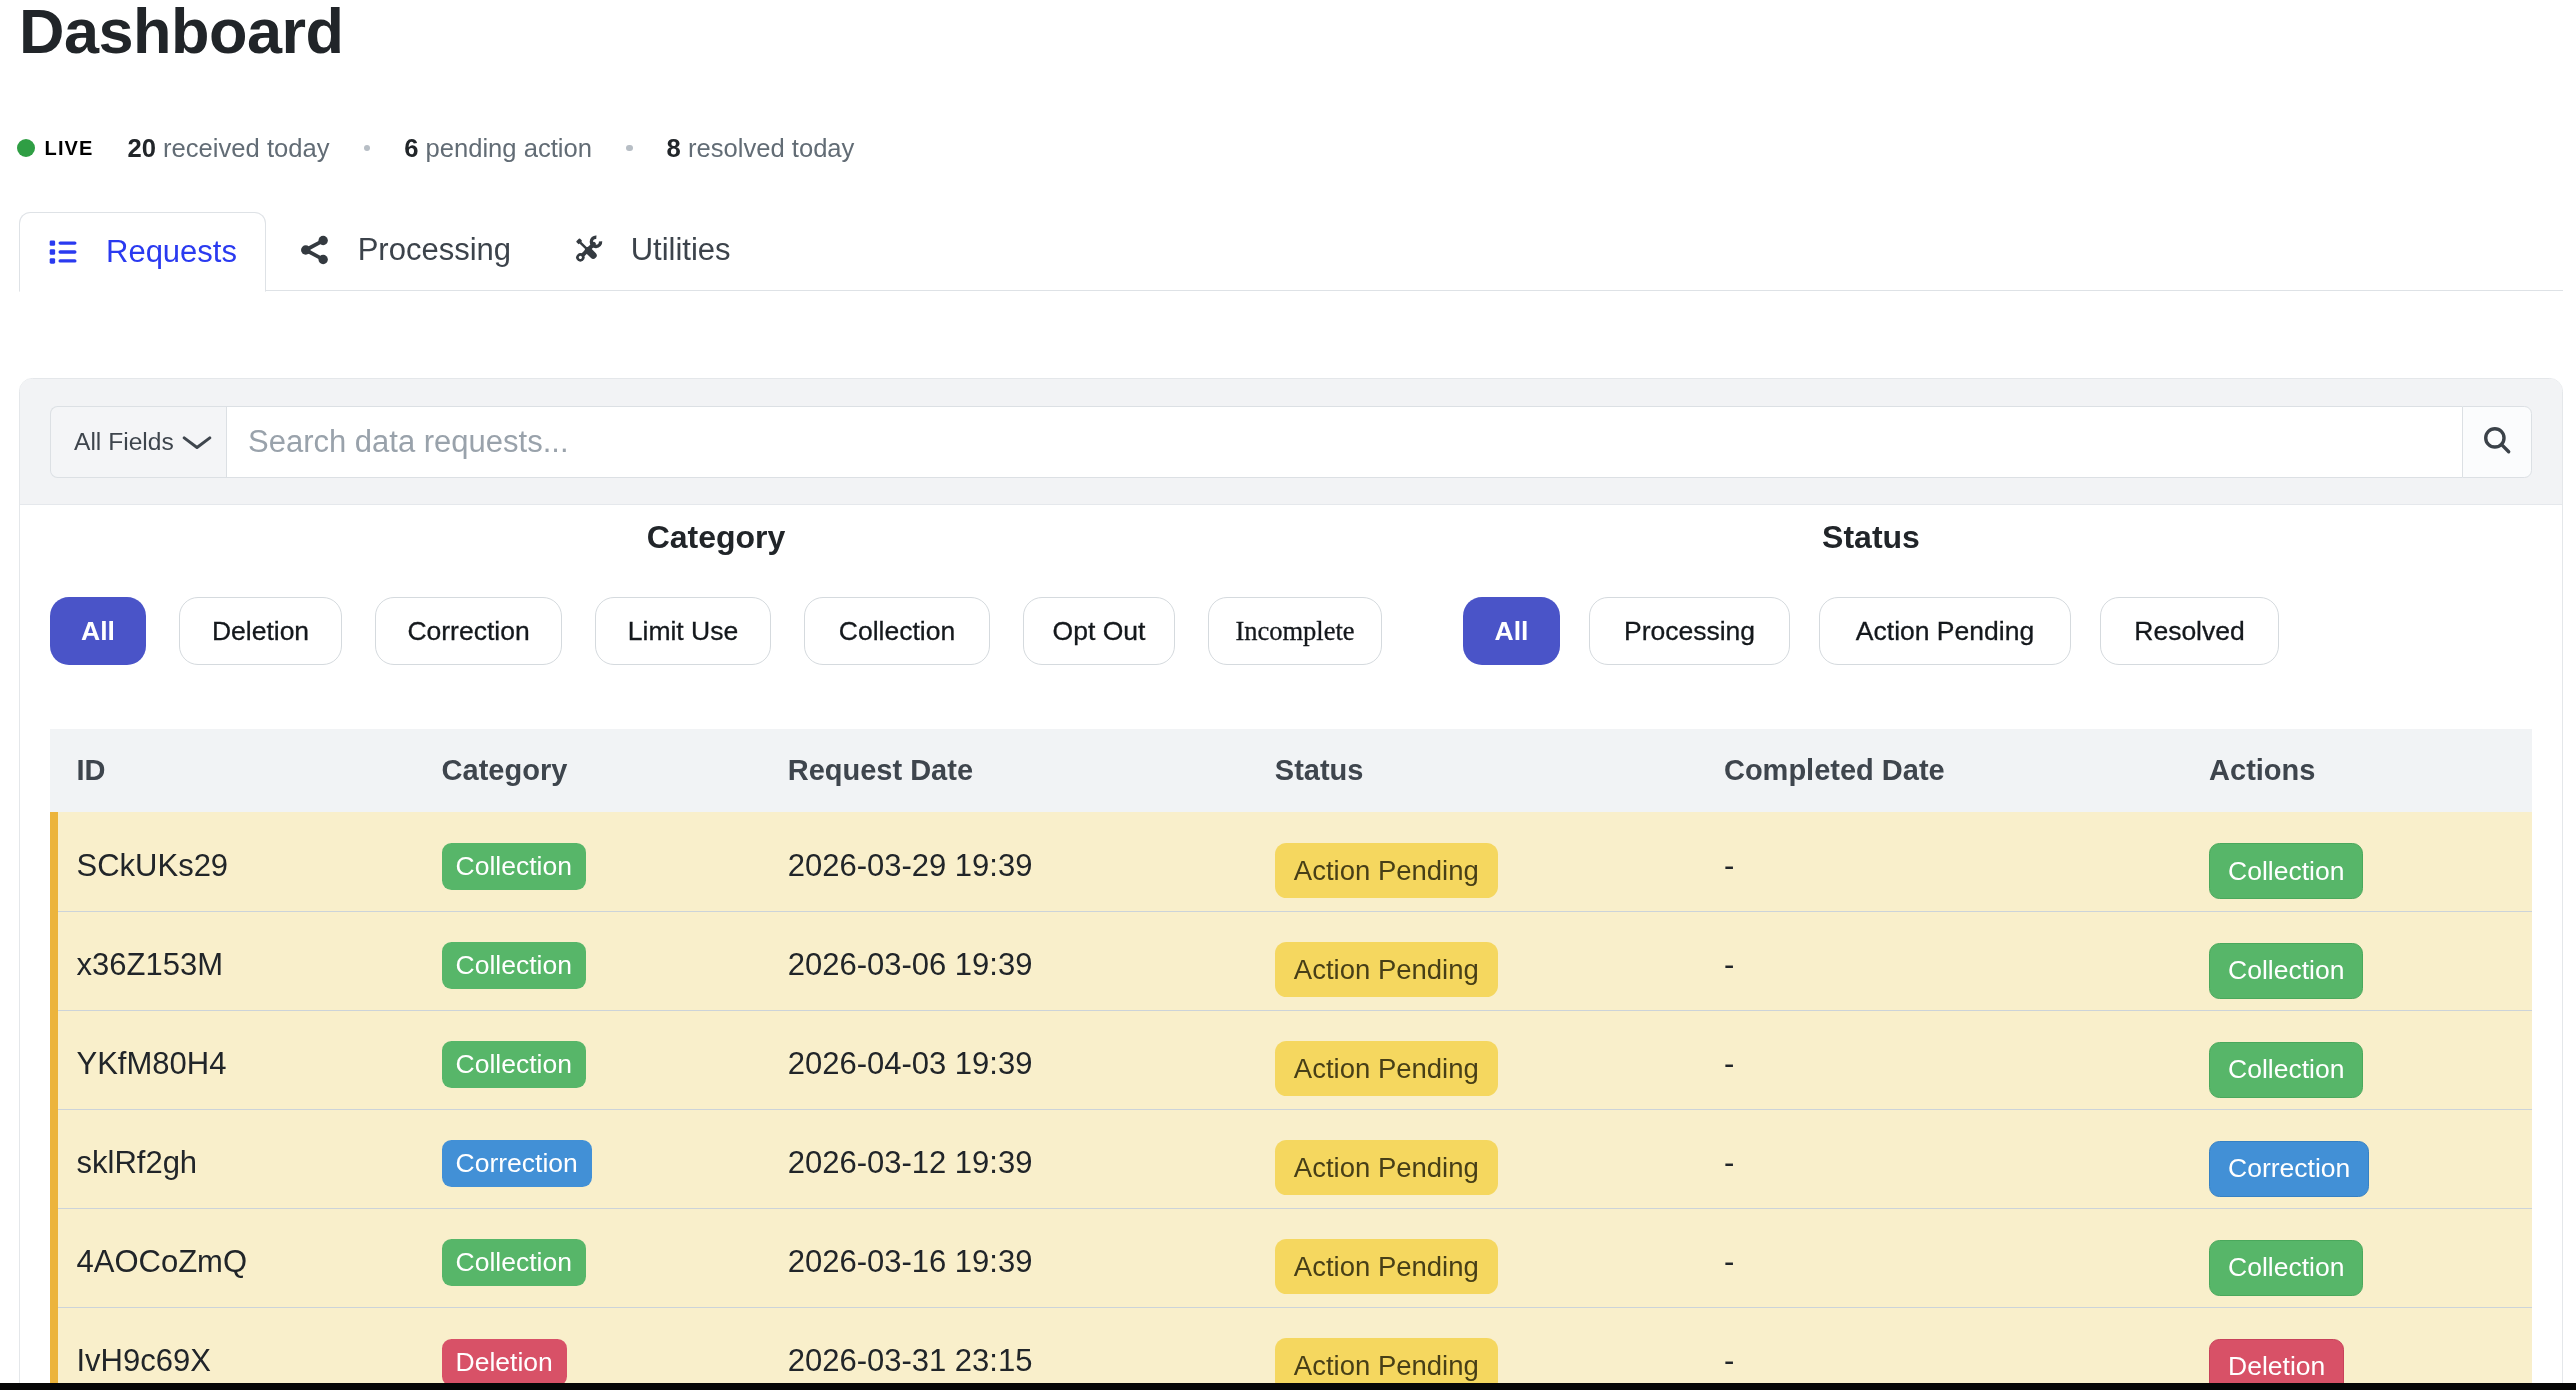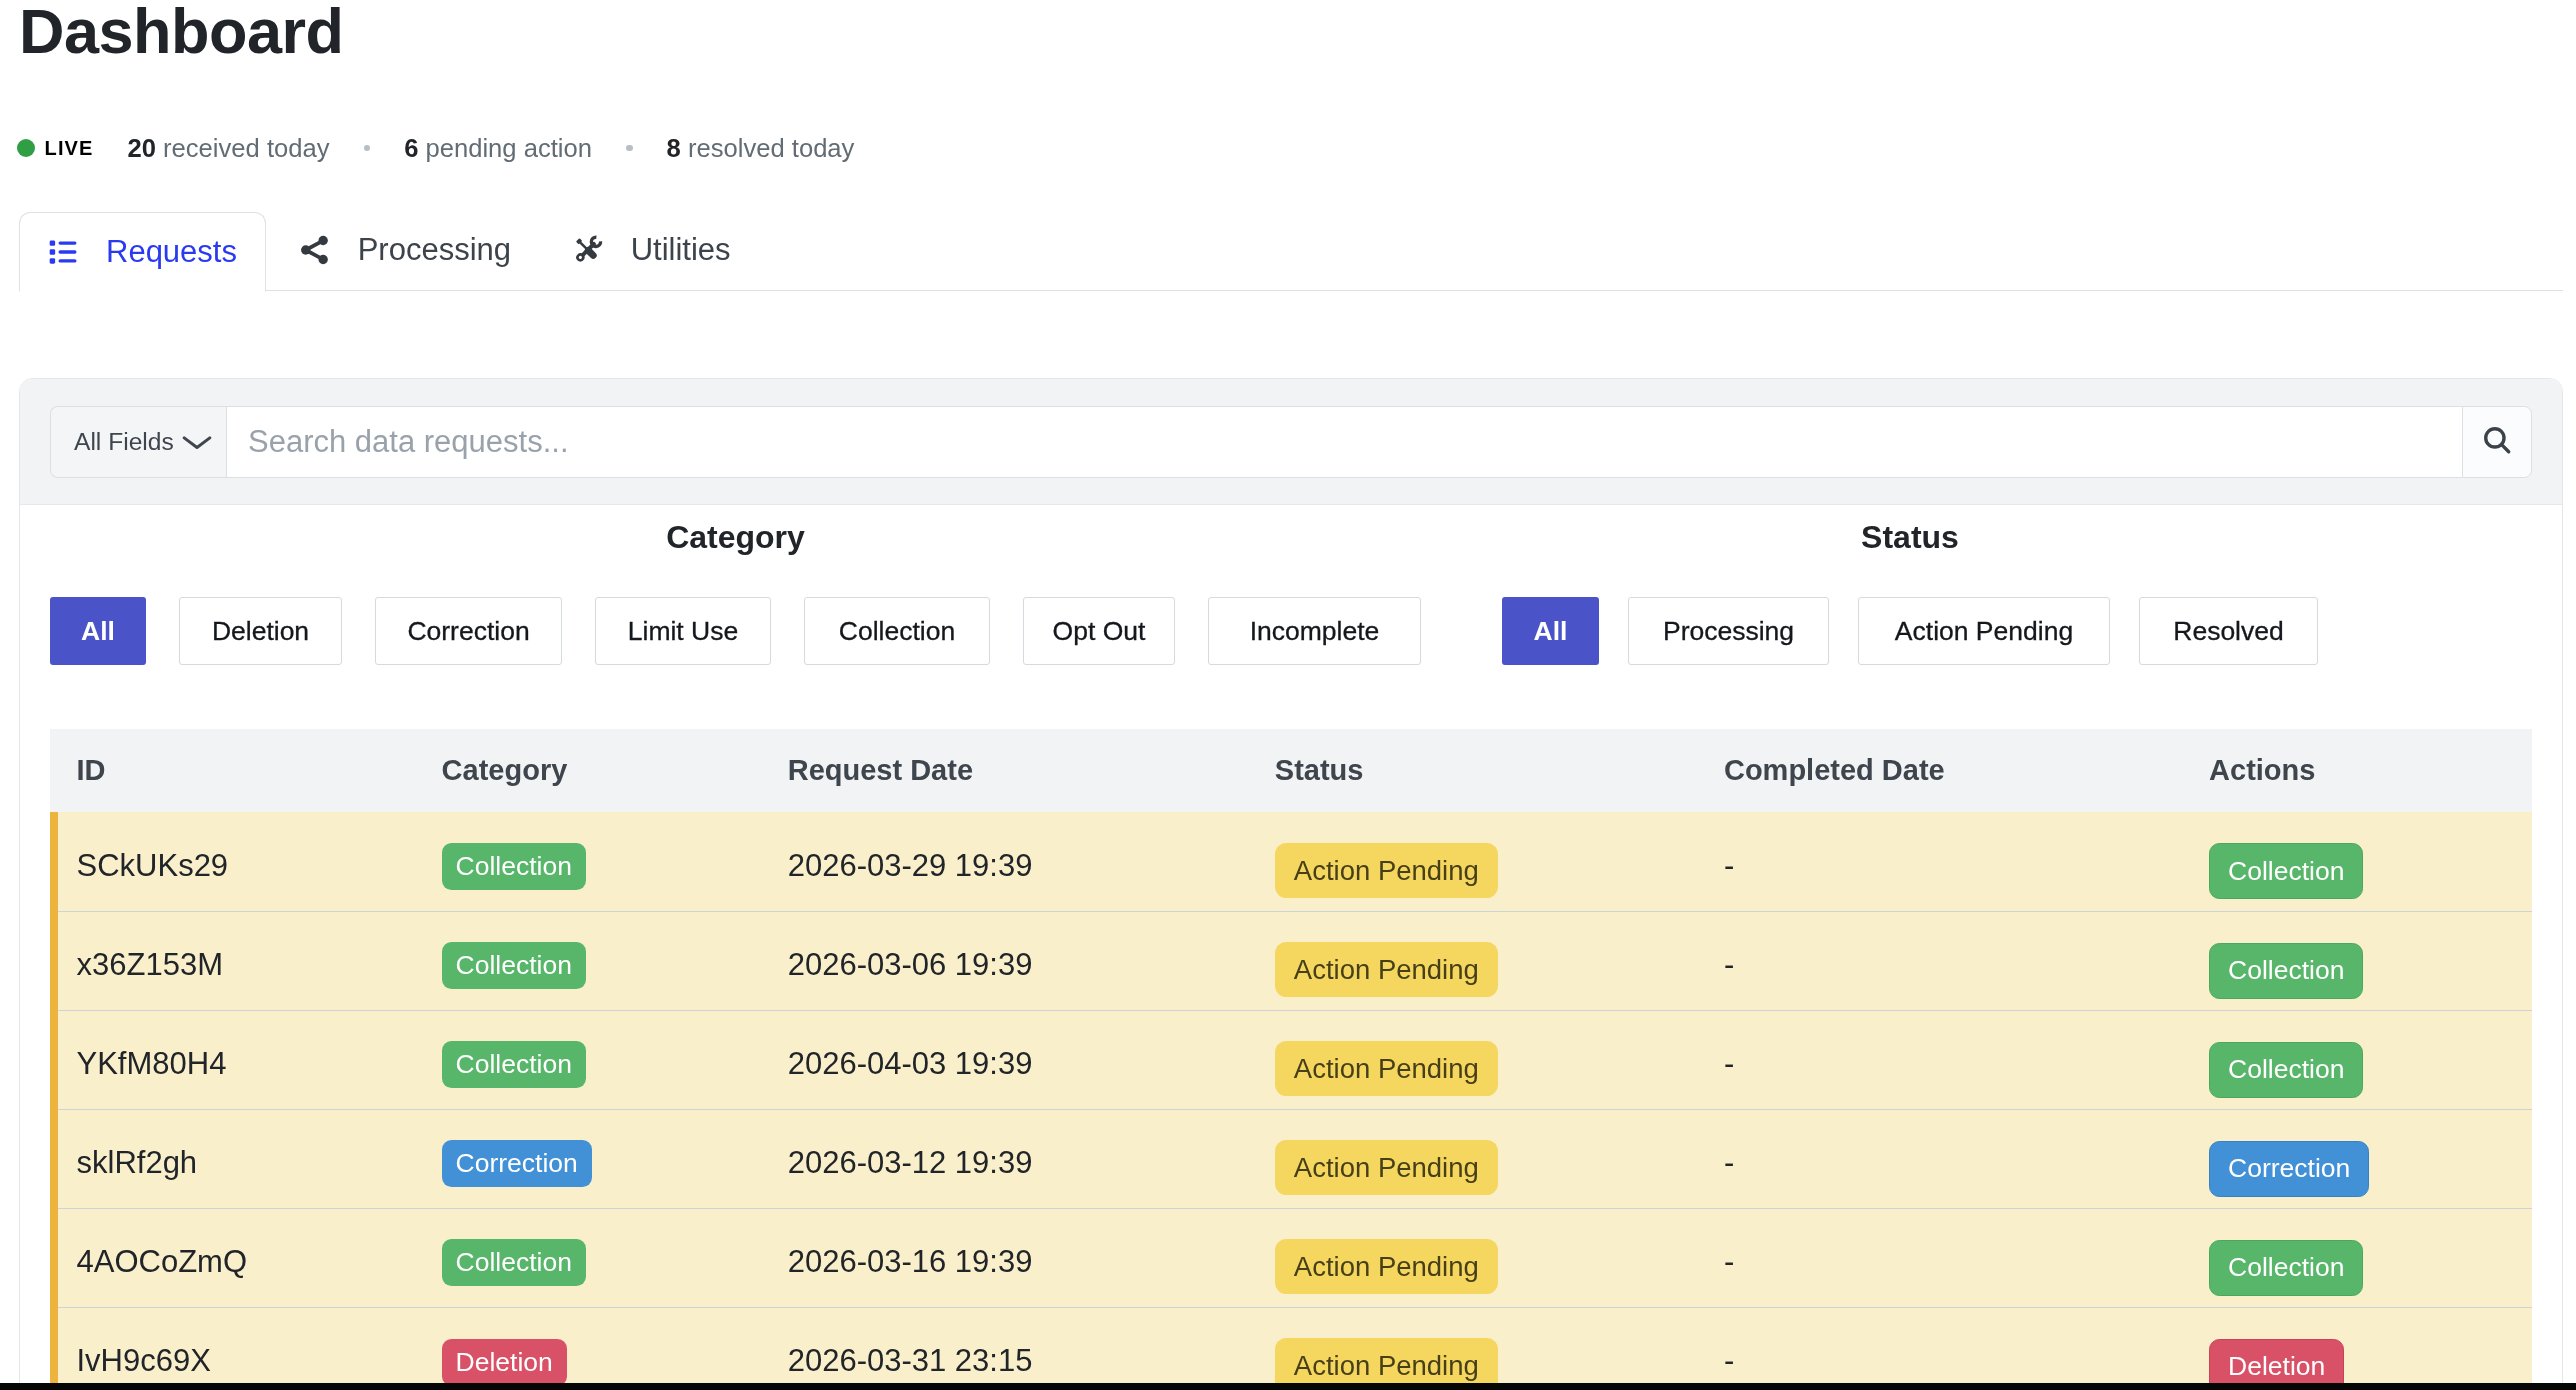"All" .fbtn { border-radius: 3px -> 19px }
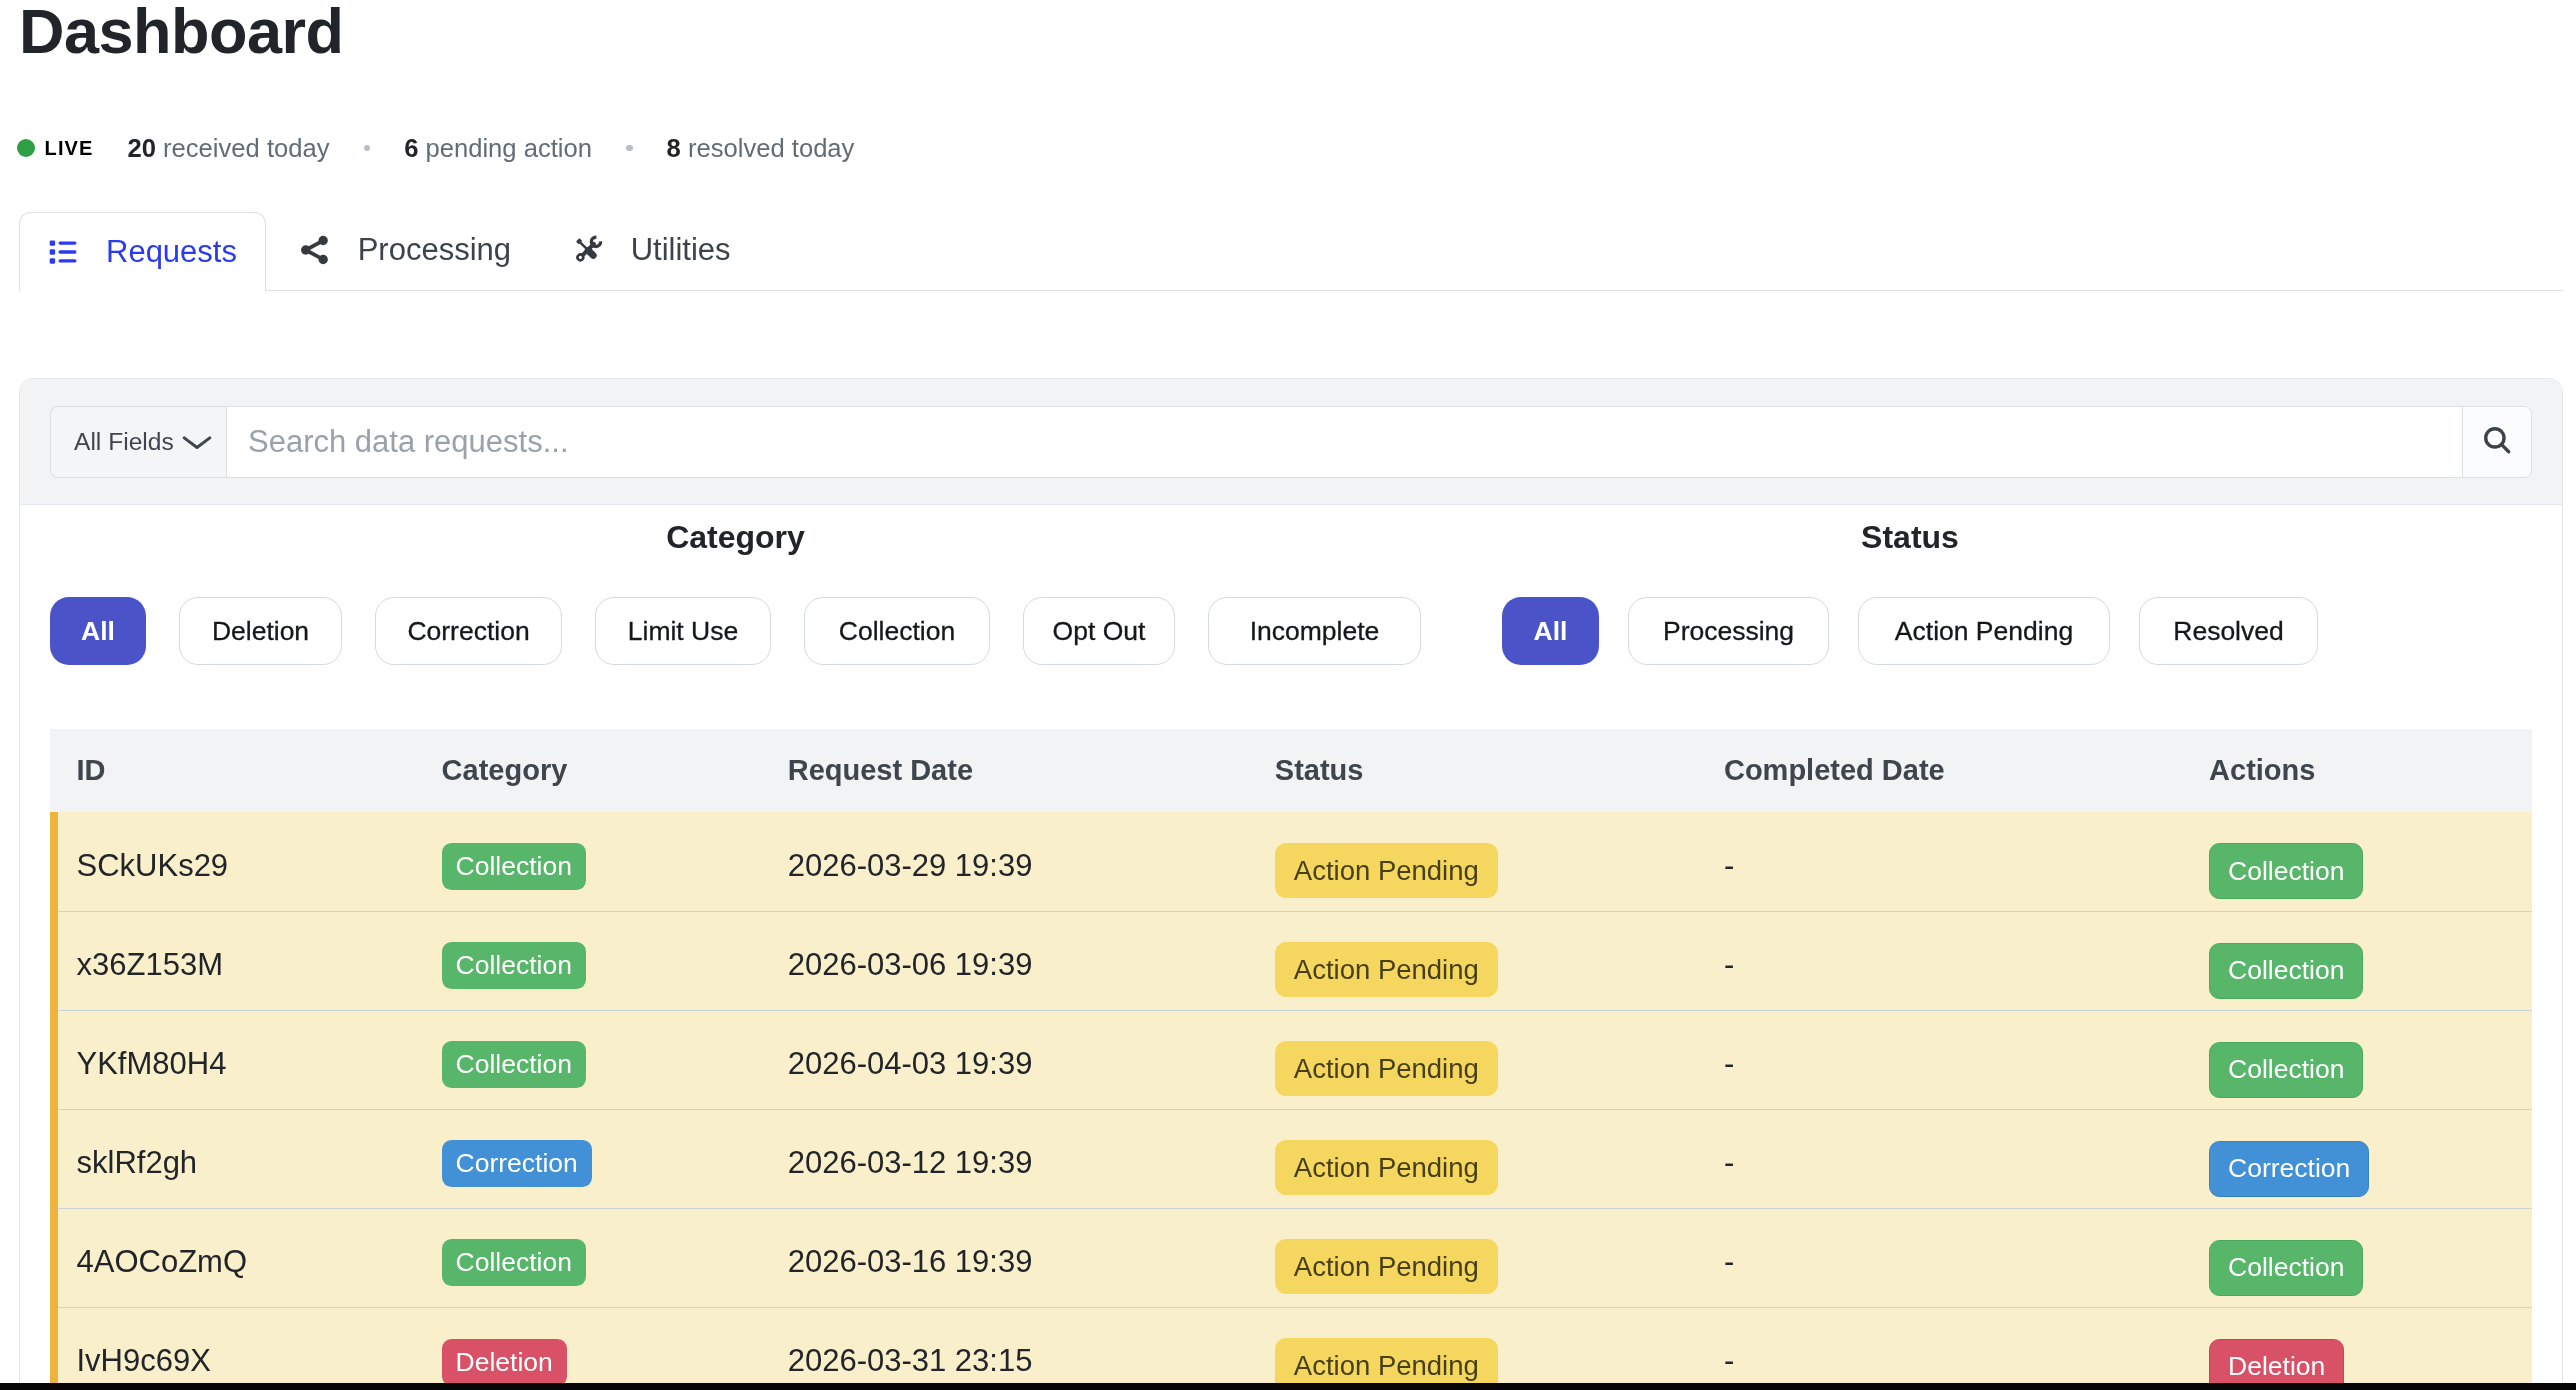"Incomplete" [data-name=category-filter-buttons] .fbtn:nth-child(7) { font-family: none -> Liberation Serif, serif; width: 213px -> 174px }
